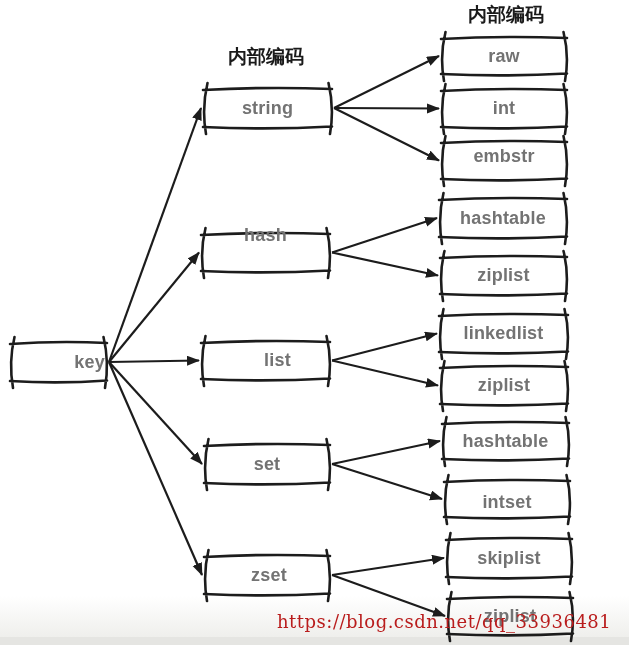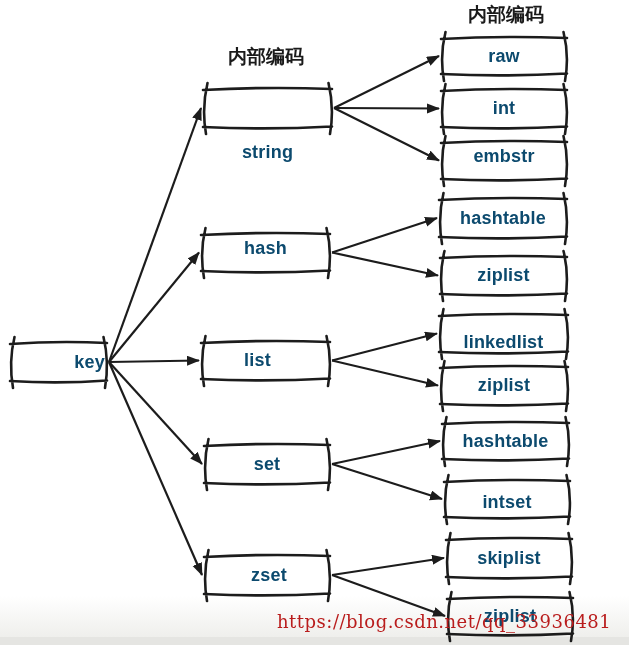"raw" .node { color: #0c4a6e -> #737373 }
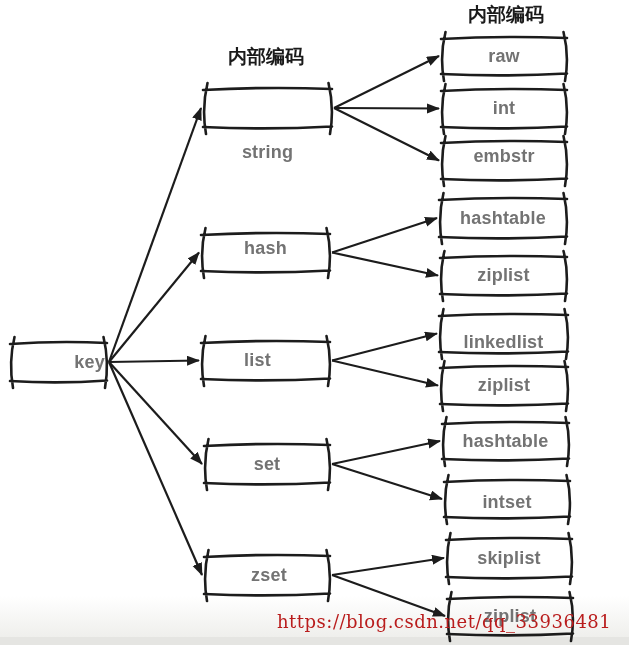"string" div.node { margin-top: 44px -> none }
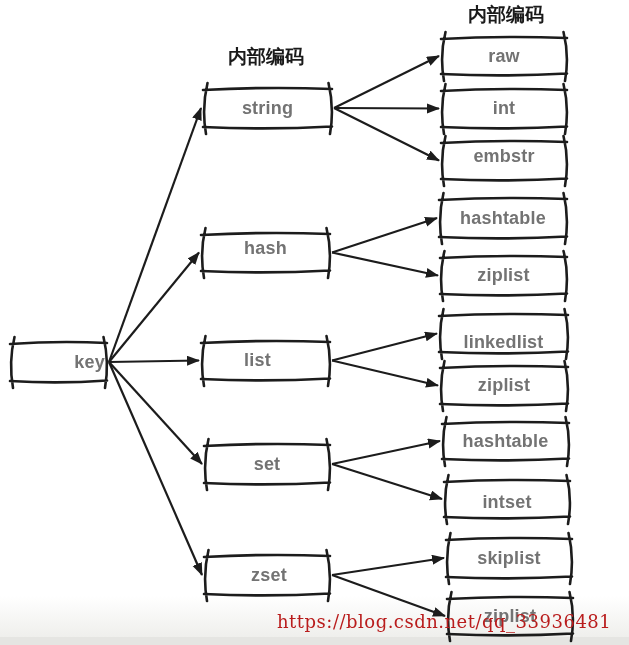"hash" div.node { top: 237px -> 224px }
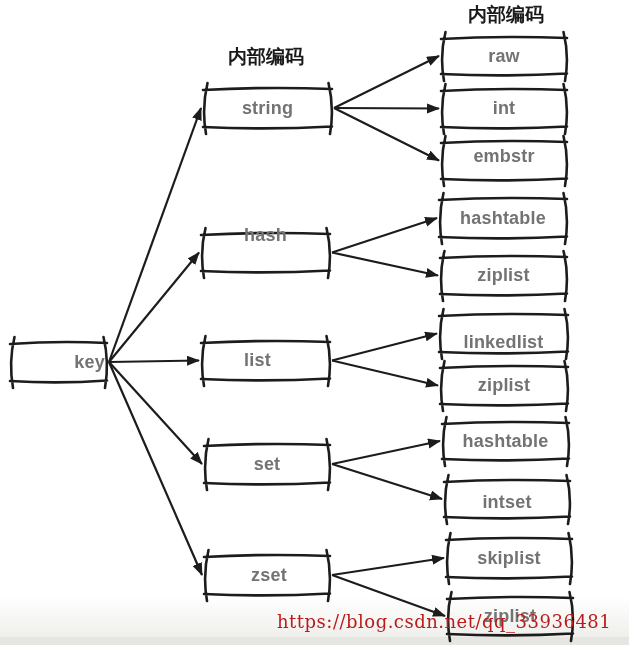"linkedlist" div.node { align-items: flex-end -> none }
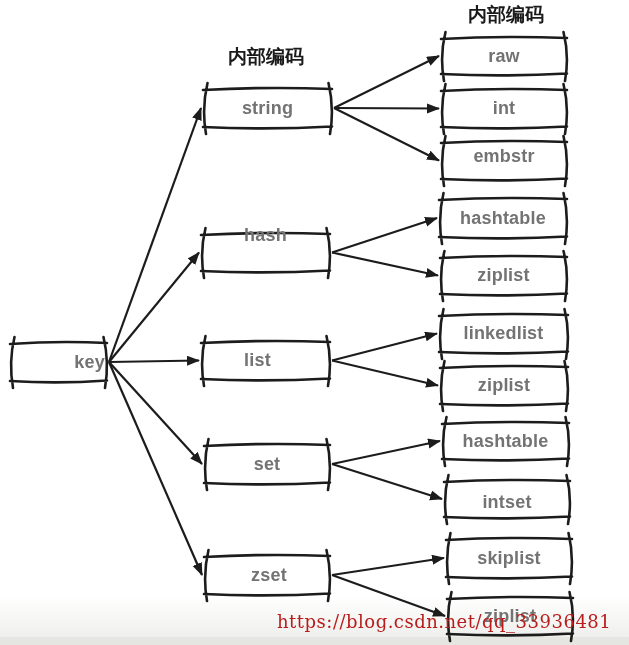"list" div.node { left: 196px -> 216px }
